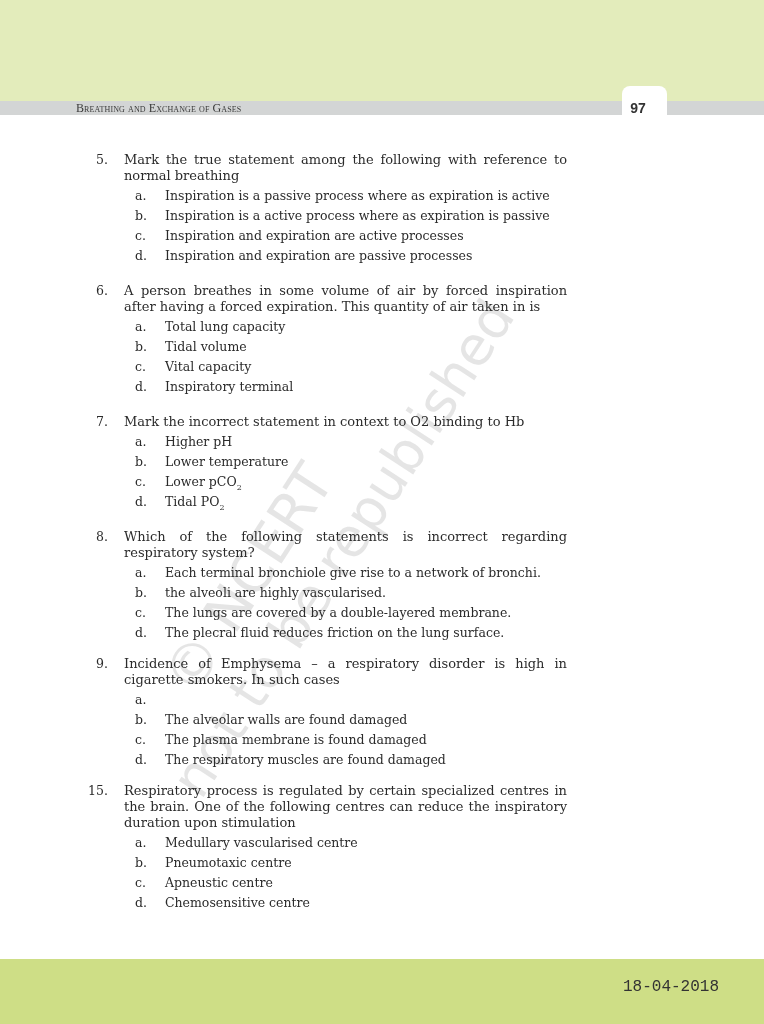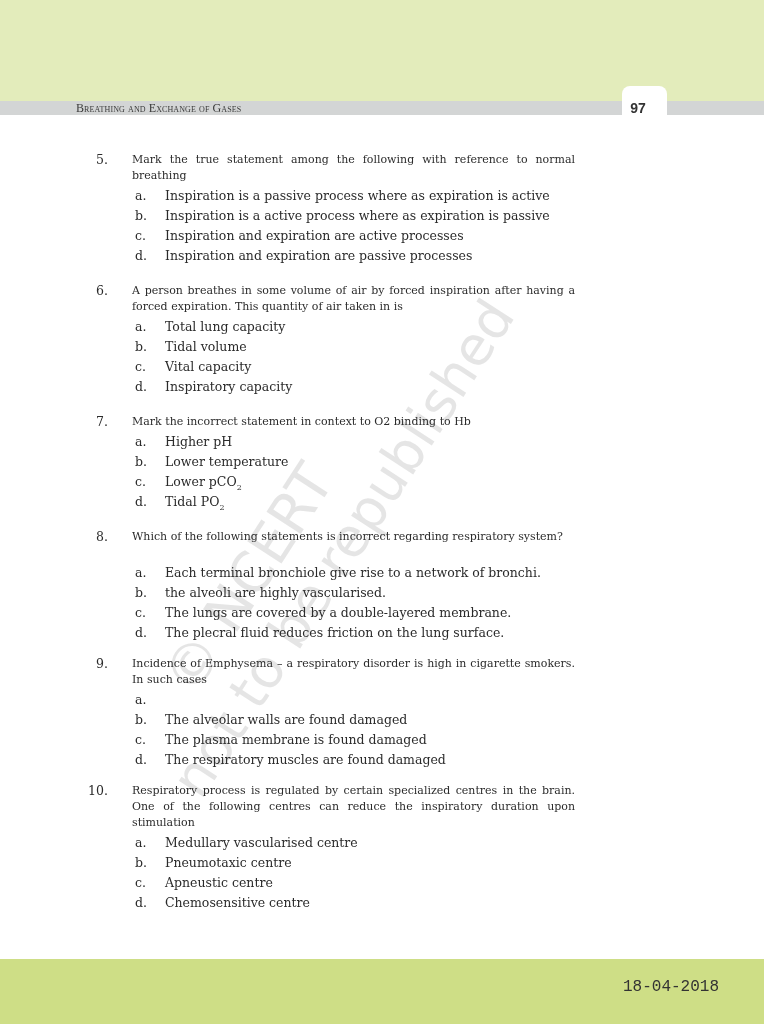"Mark the true statement among" .q-text { font-size: 11px -> 13px; left: 132px -> 124px }
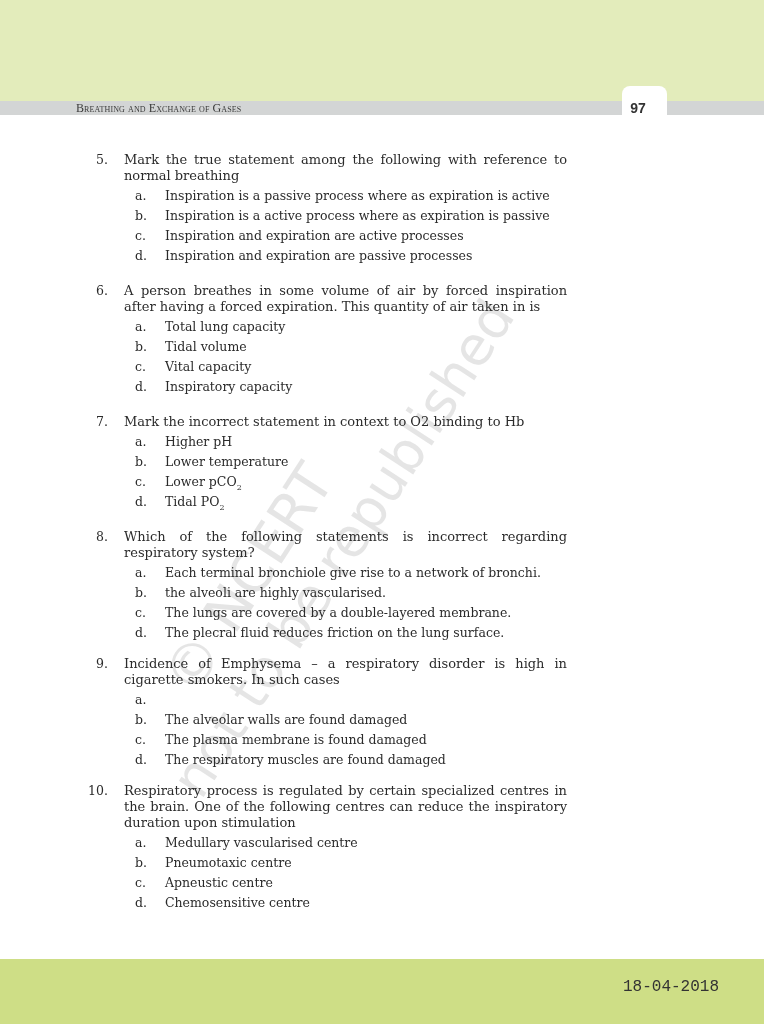"Inspiratory capacity" span.opt-text { text: capacity -> terminal }
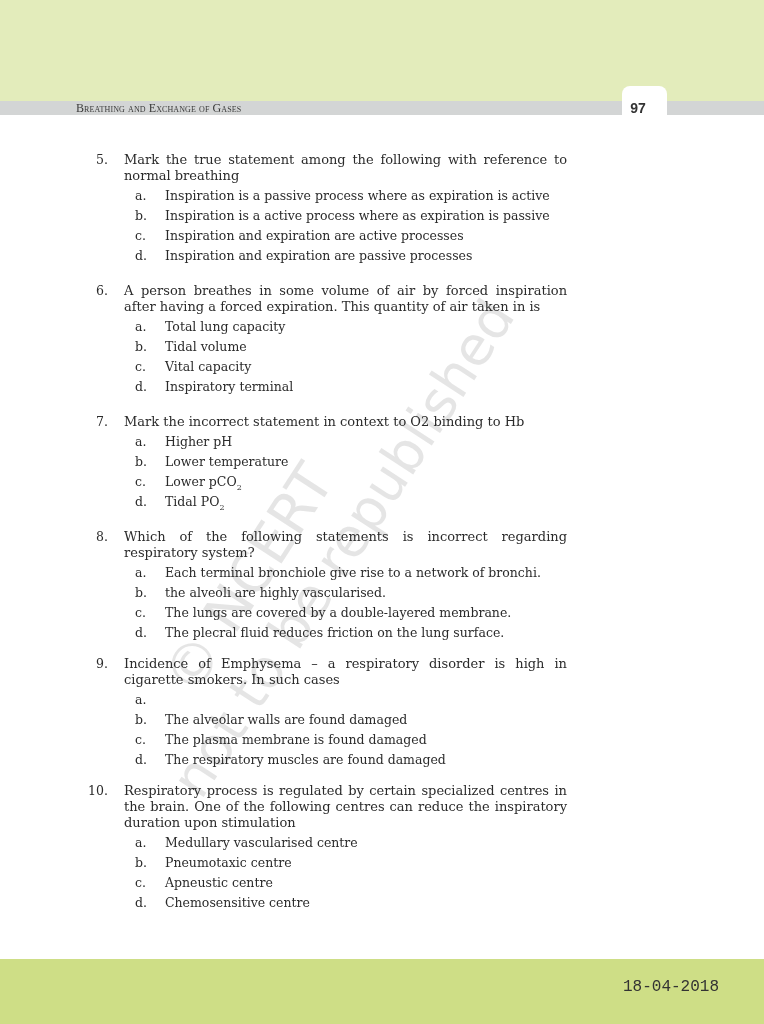"10." div.q-num { text: 10 -> 15 }
